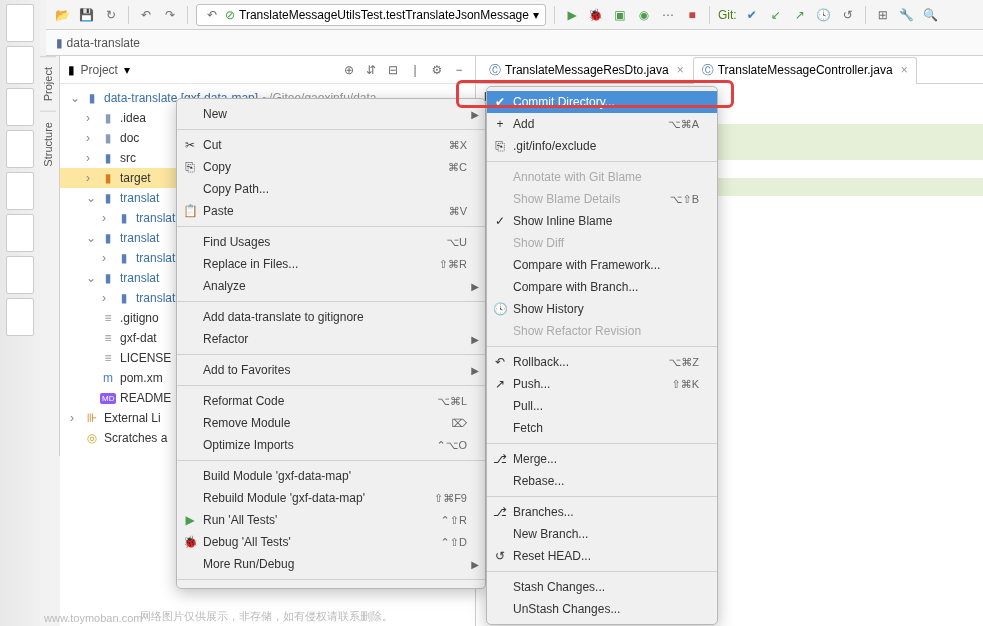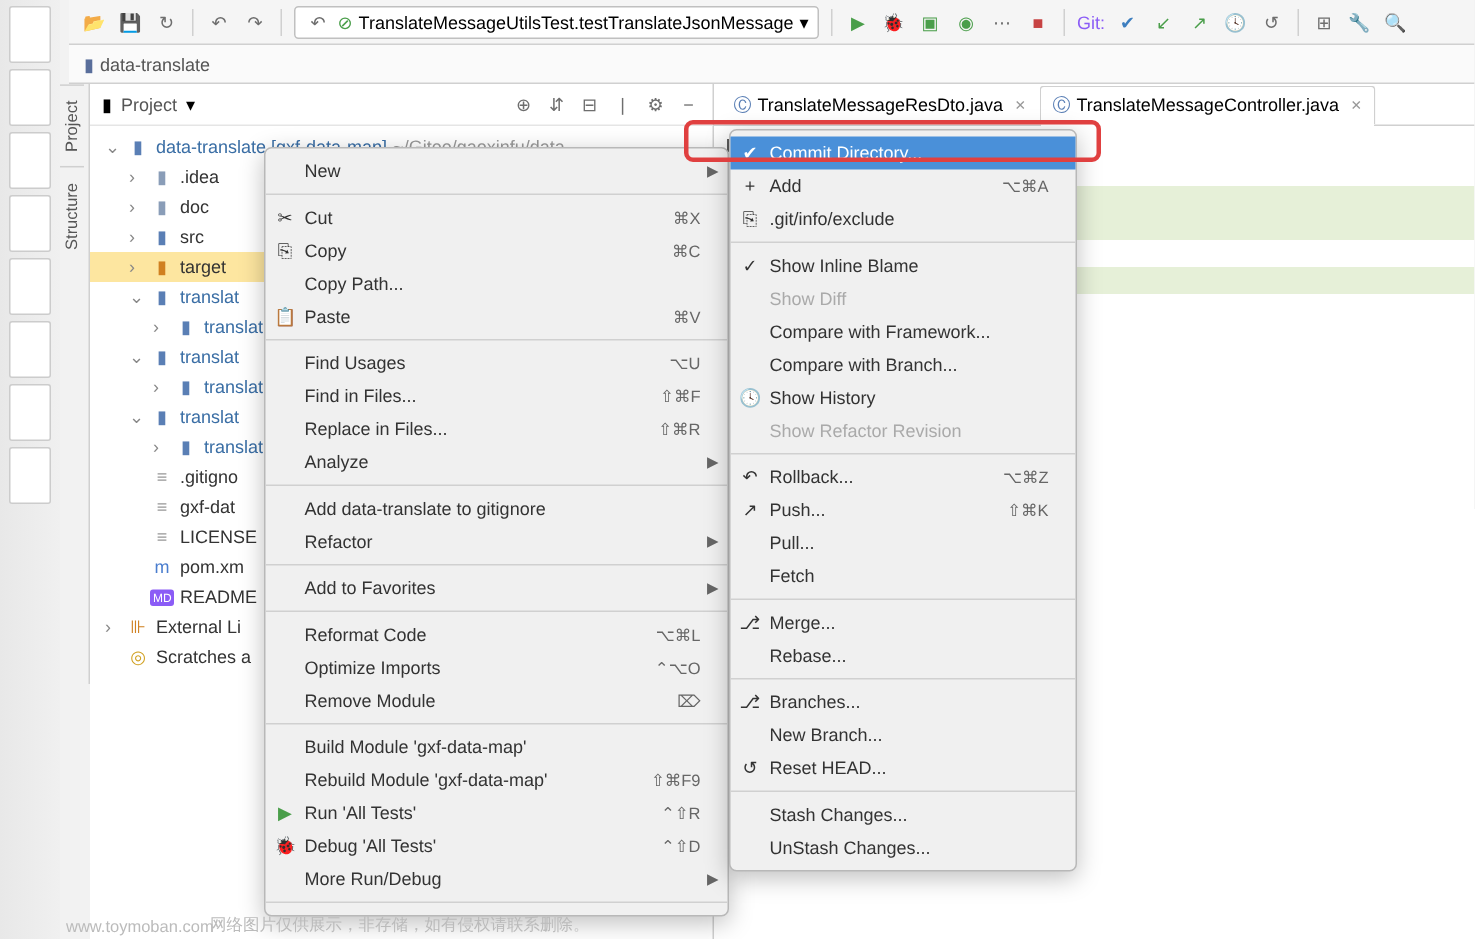"Git:" .tb-text { color: #8b5cf6 -> #4d7c0f }
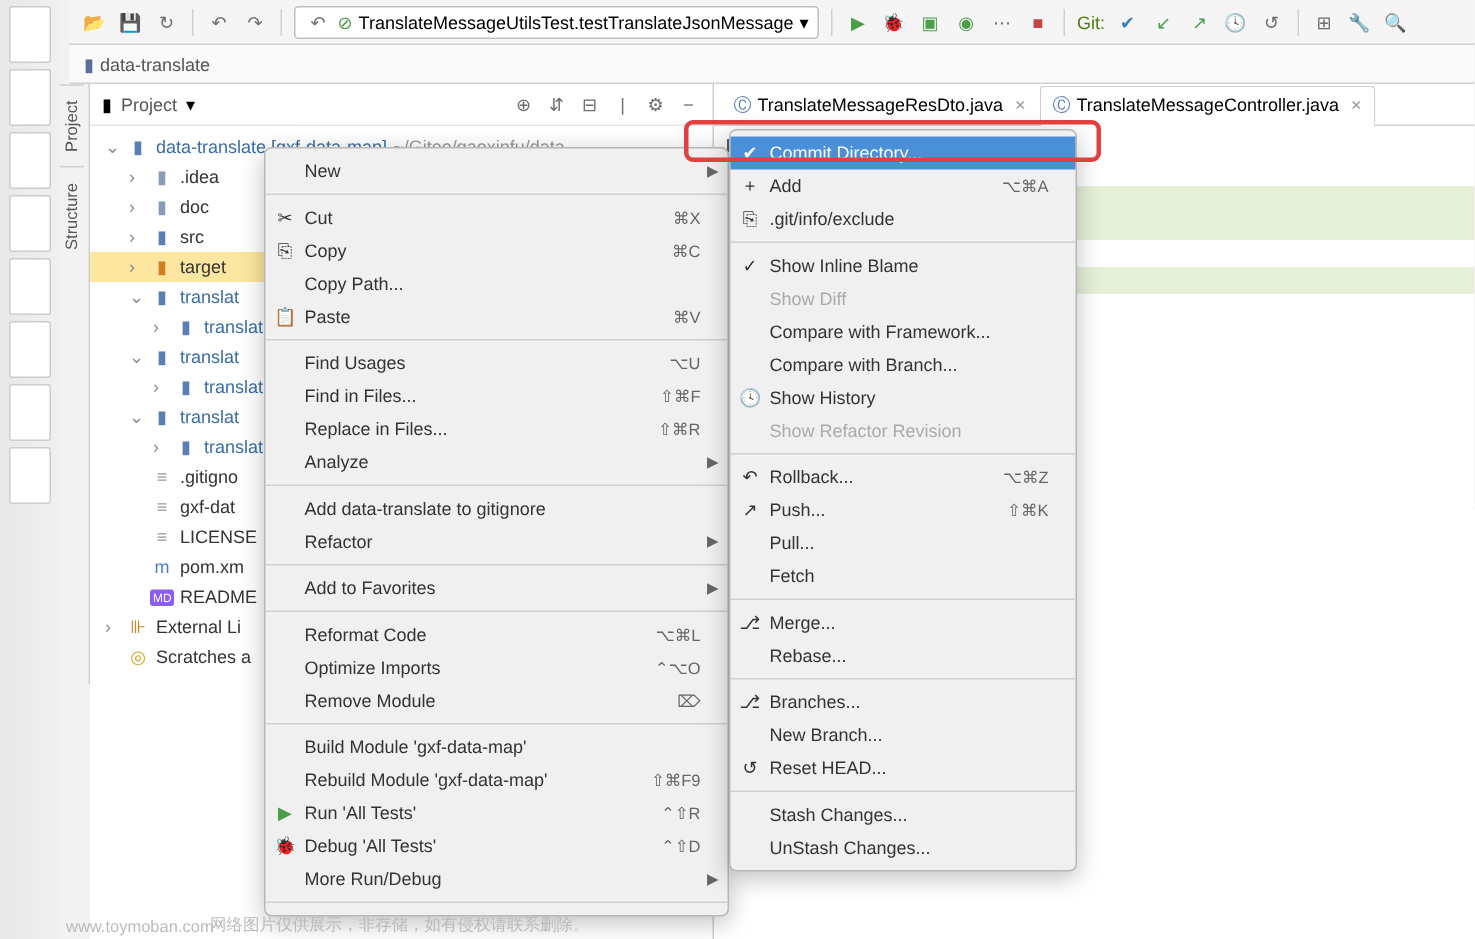"Annotate with Git Blame" div.ctx-item { html: none -> <div> <span>Annotate with Git Blame</span> </div> }
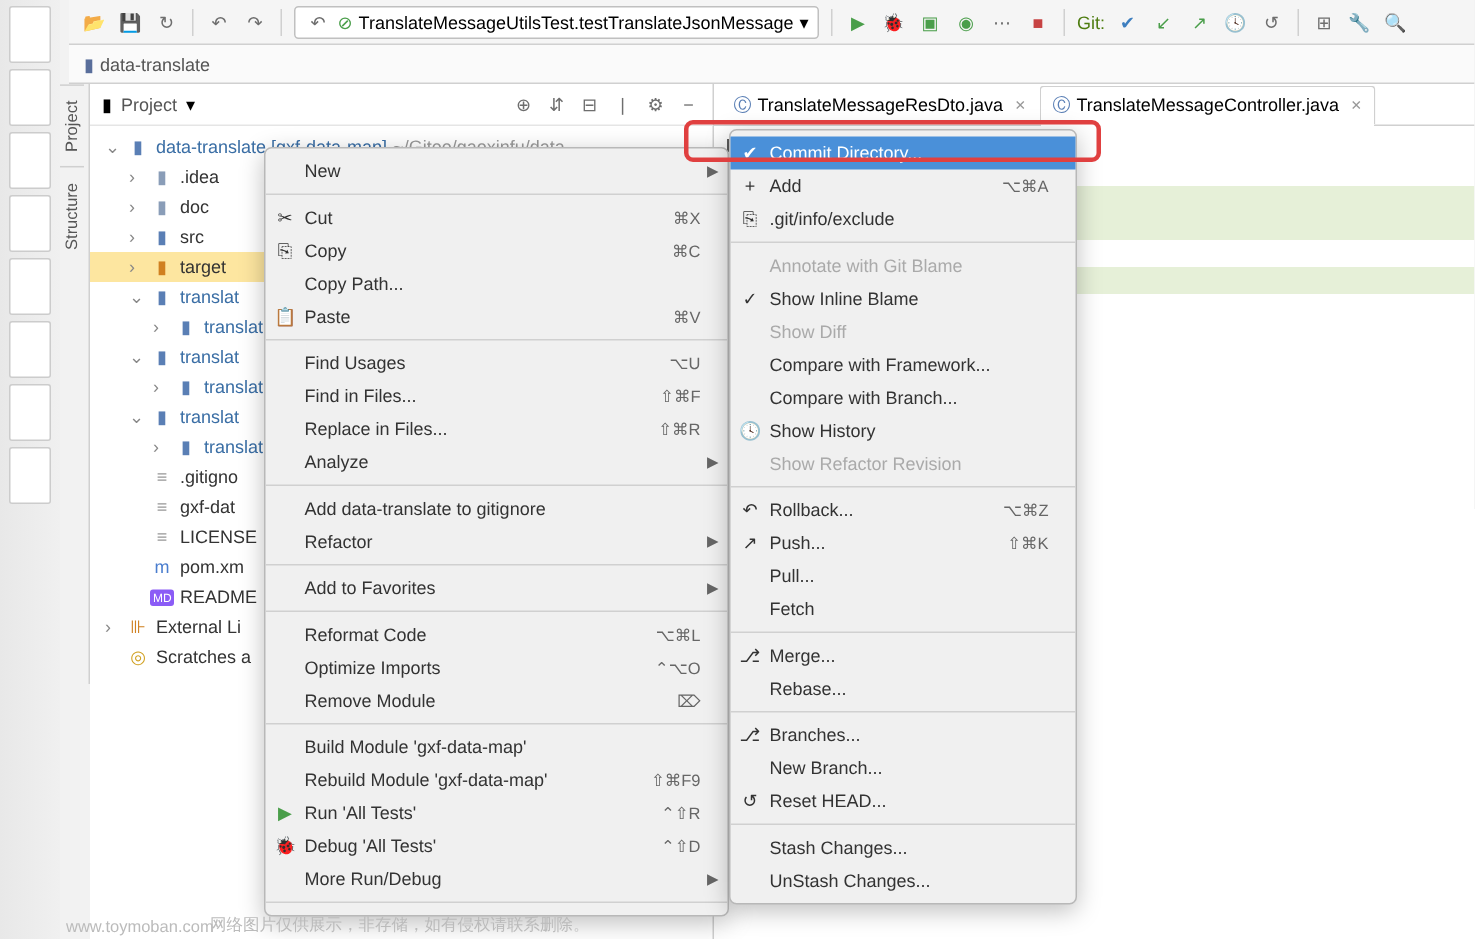"Show Blame Details" div.ctx-item { html: none -> <div> <span>Show Blame Details</span> <span>⌥⇧B</span> </div> }
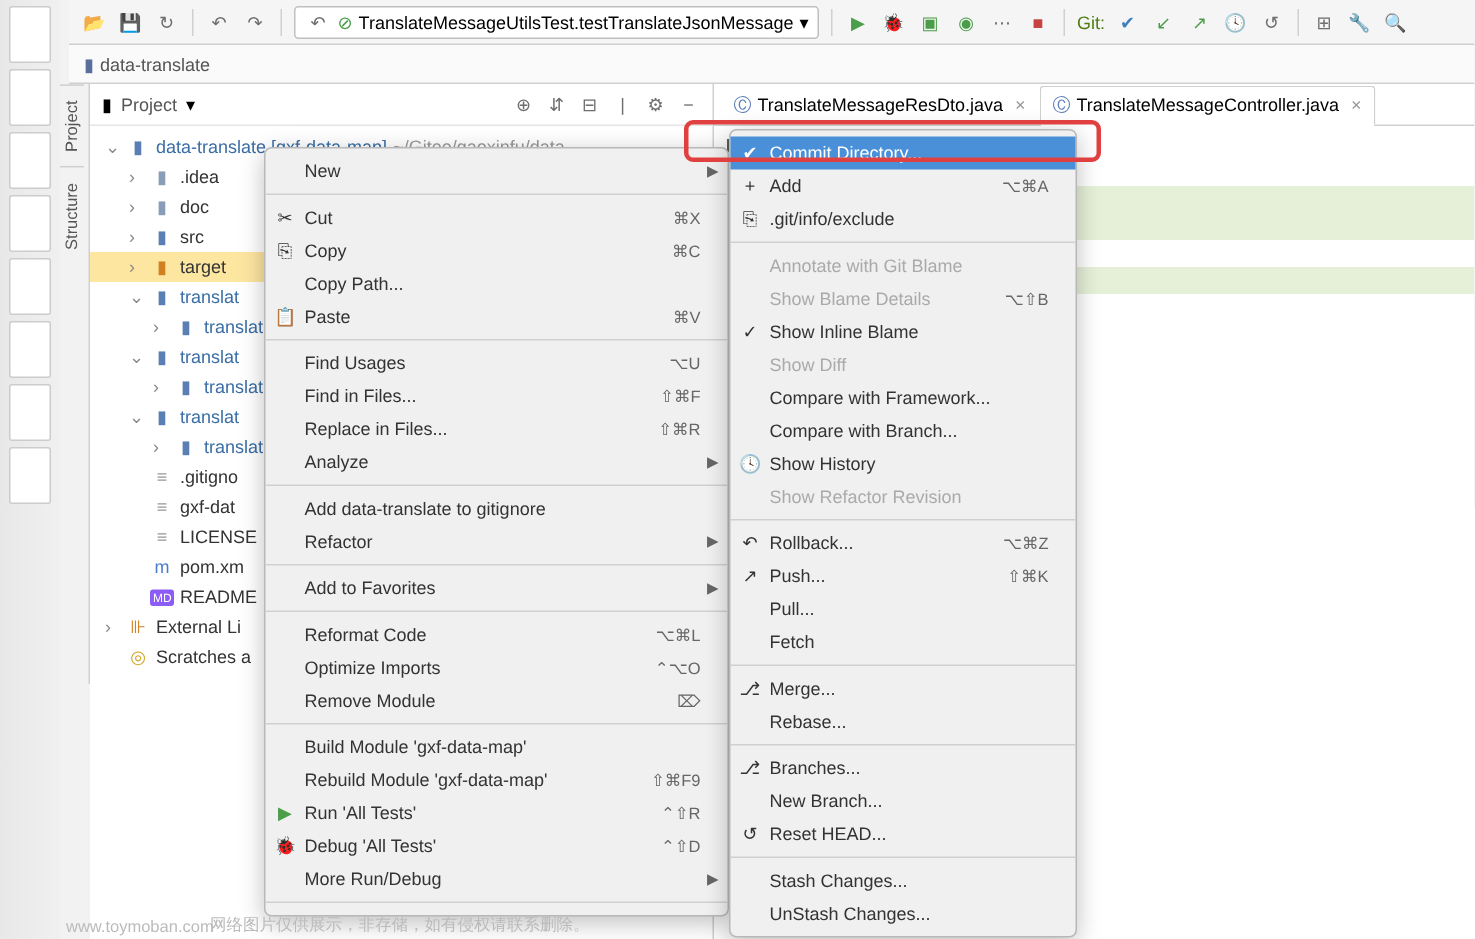"Find in Files..." div.ctx-item { html: <div> <span>Find in Files...</span> <span>⇧⌘F</span> </div> -> none }
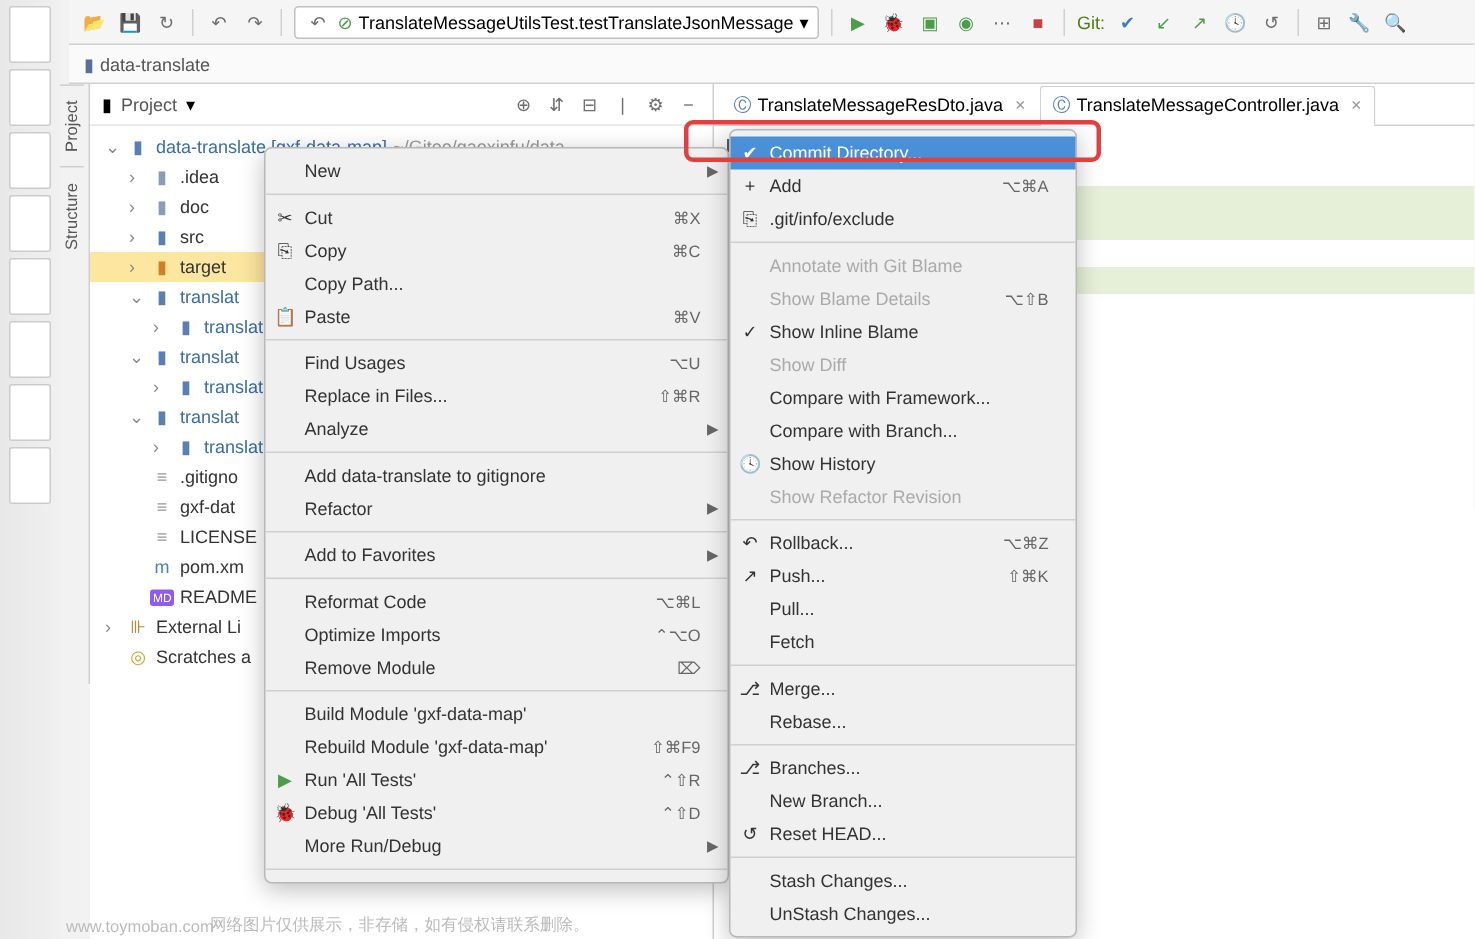"Optimize Imports" div.ctx-item { order: before "Remove Module" -> after "Remove Module" }
